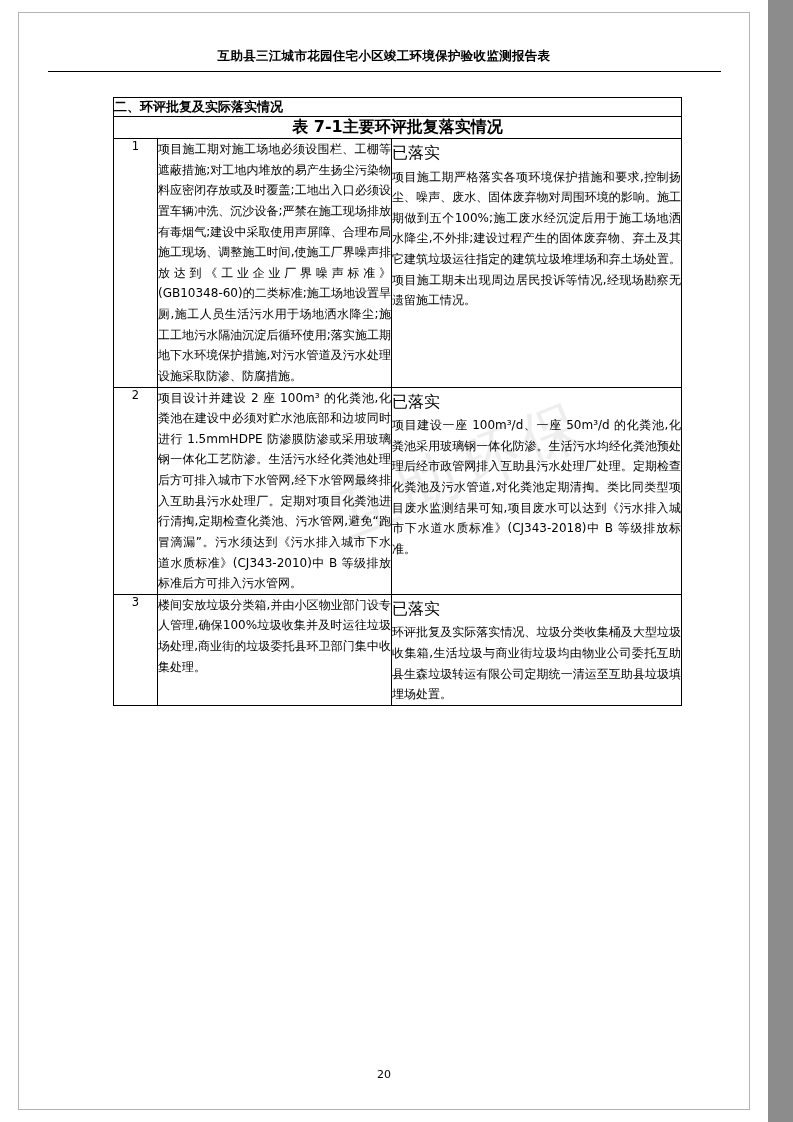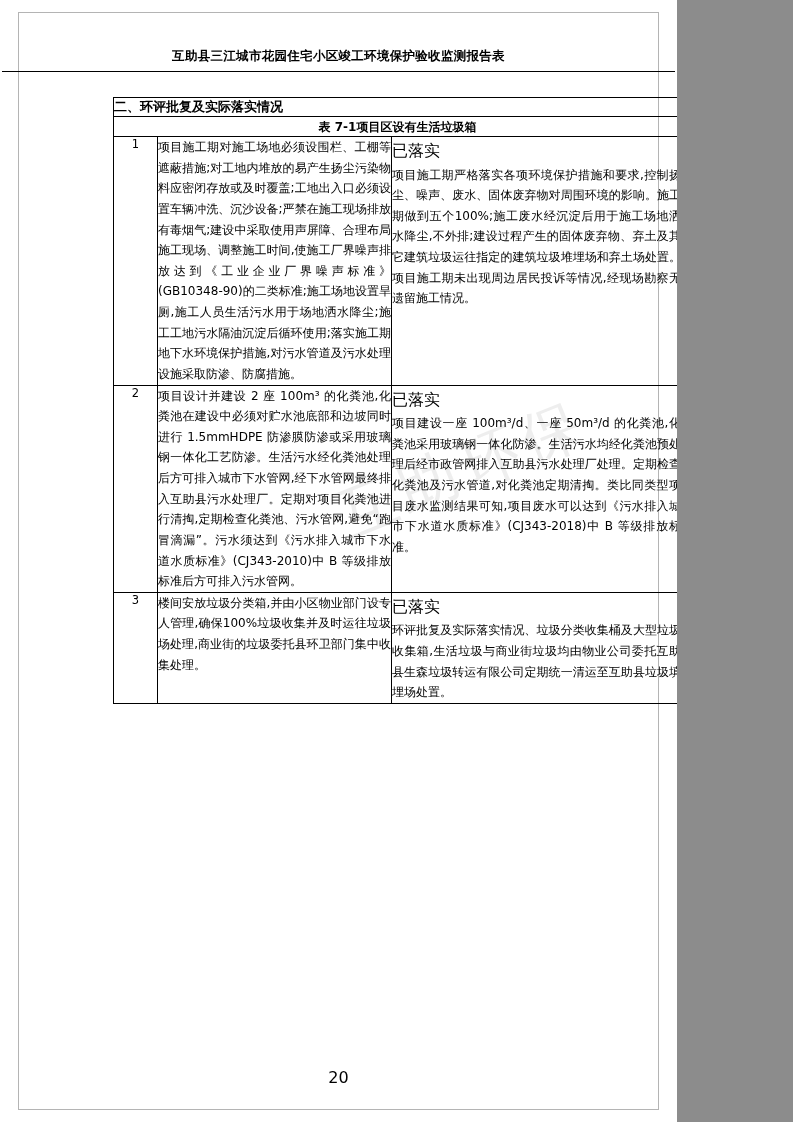"互助县三江城市花园住宅小区竣工环境保护验收监测报告表" .page { width: 677px -> 768px }
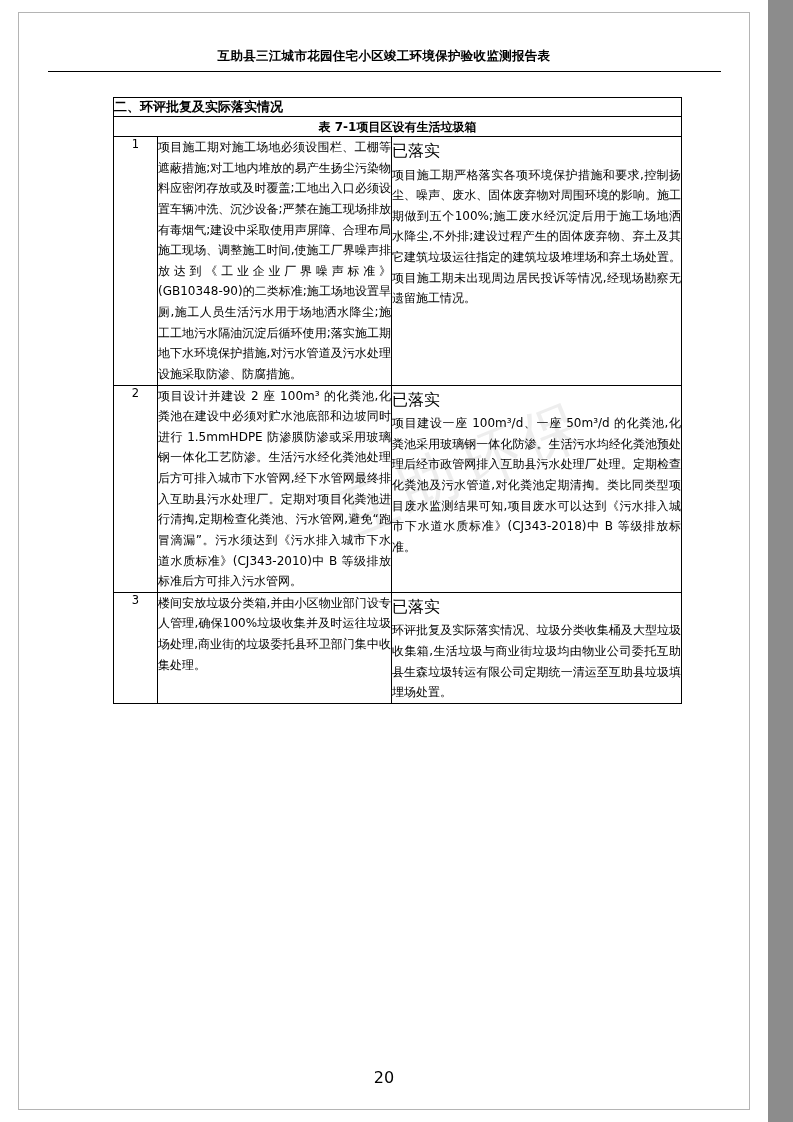"表 7-1" .tbl-title { font-size: 12px -> 16px }
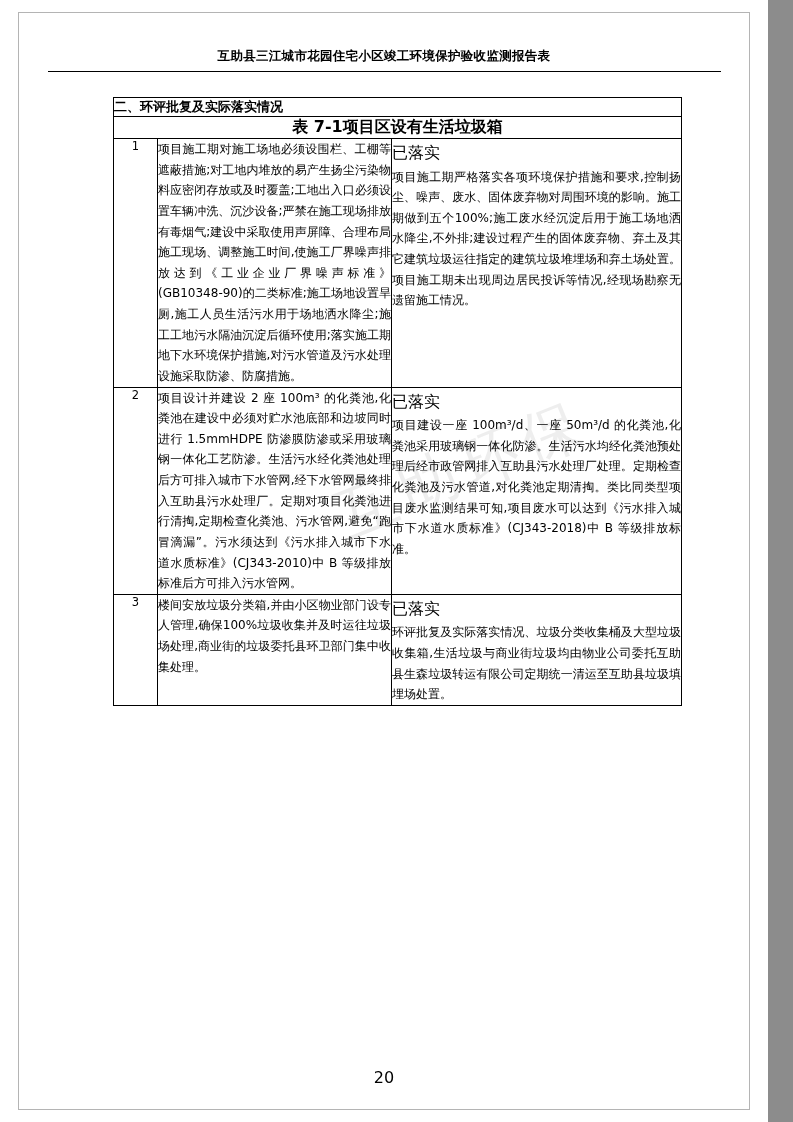"项目区设有生活垃圾箱" span.tbl-title { text: 项目区设有生活垃圾箱 -> 主要环评批复落实情况 }
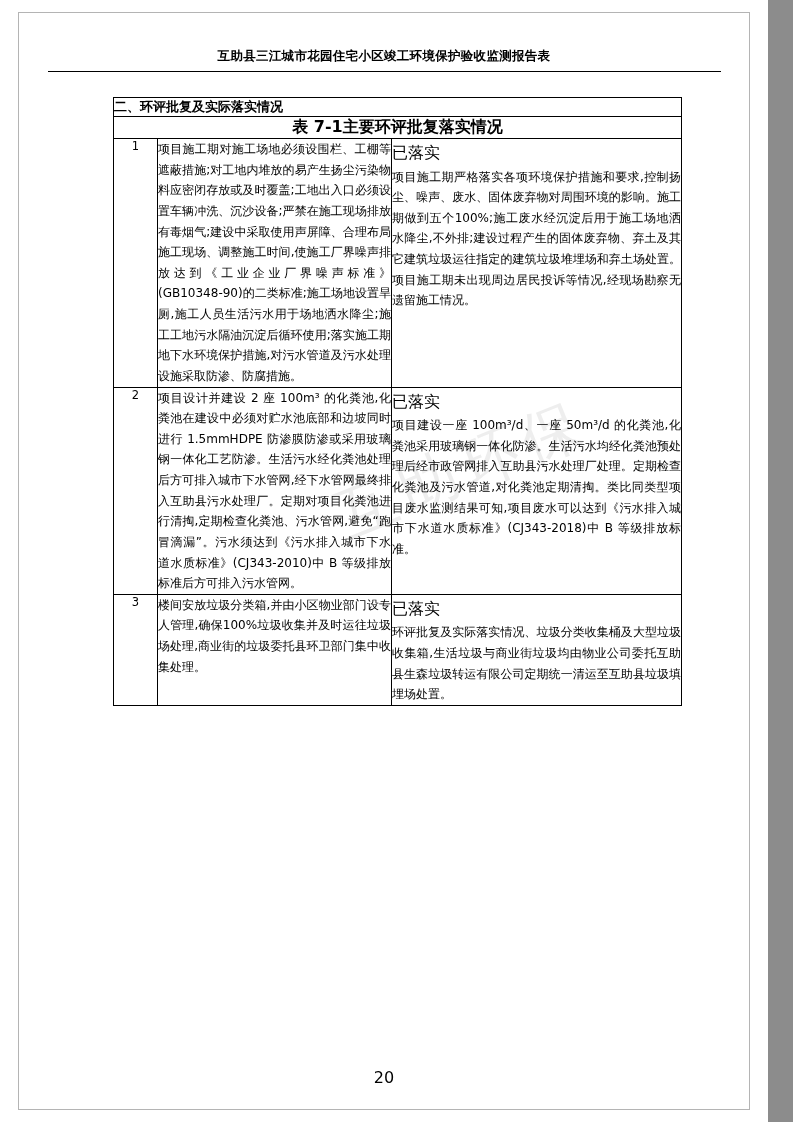"项目施工期对施工场地必须设围栏、工棚等遮蔽措施;对工地内堆放的易产生扬尘污染物料" div.para { text: GB10348-90 -> GB10348-60 }
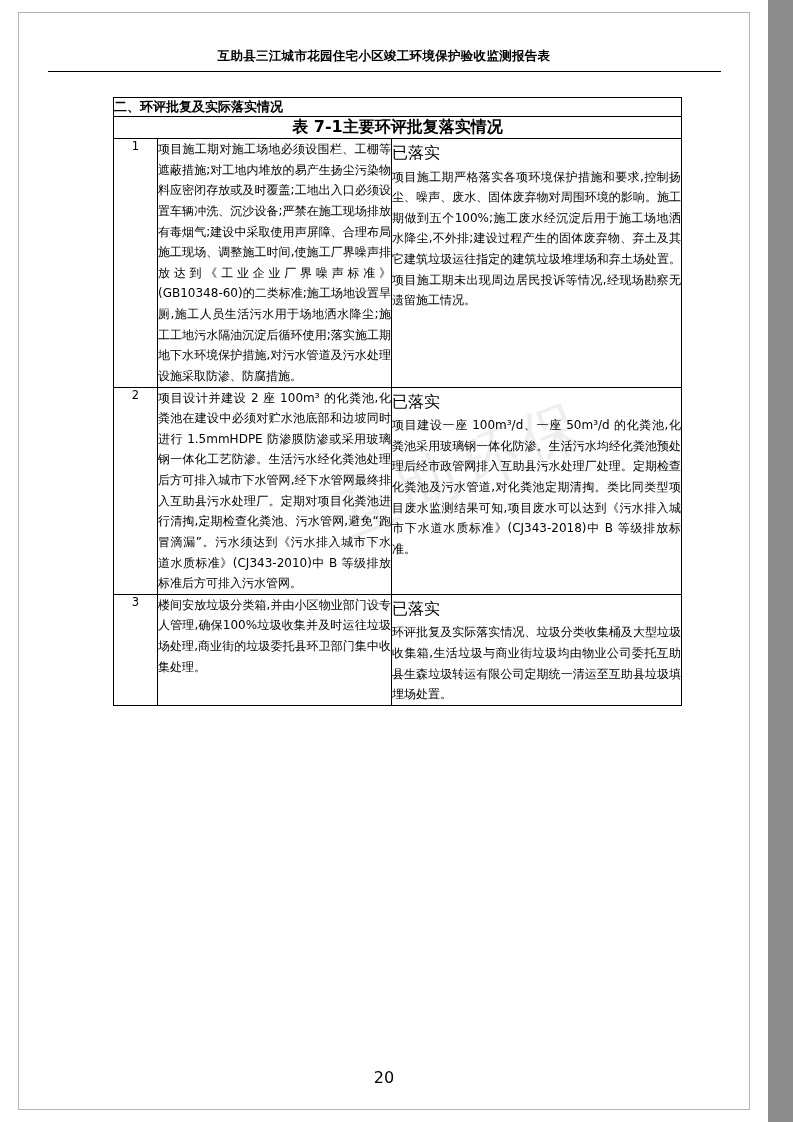"20" .footer-pageno { font-size: 16px -> 11px }
